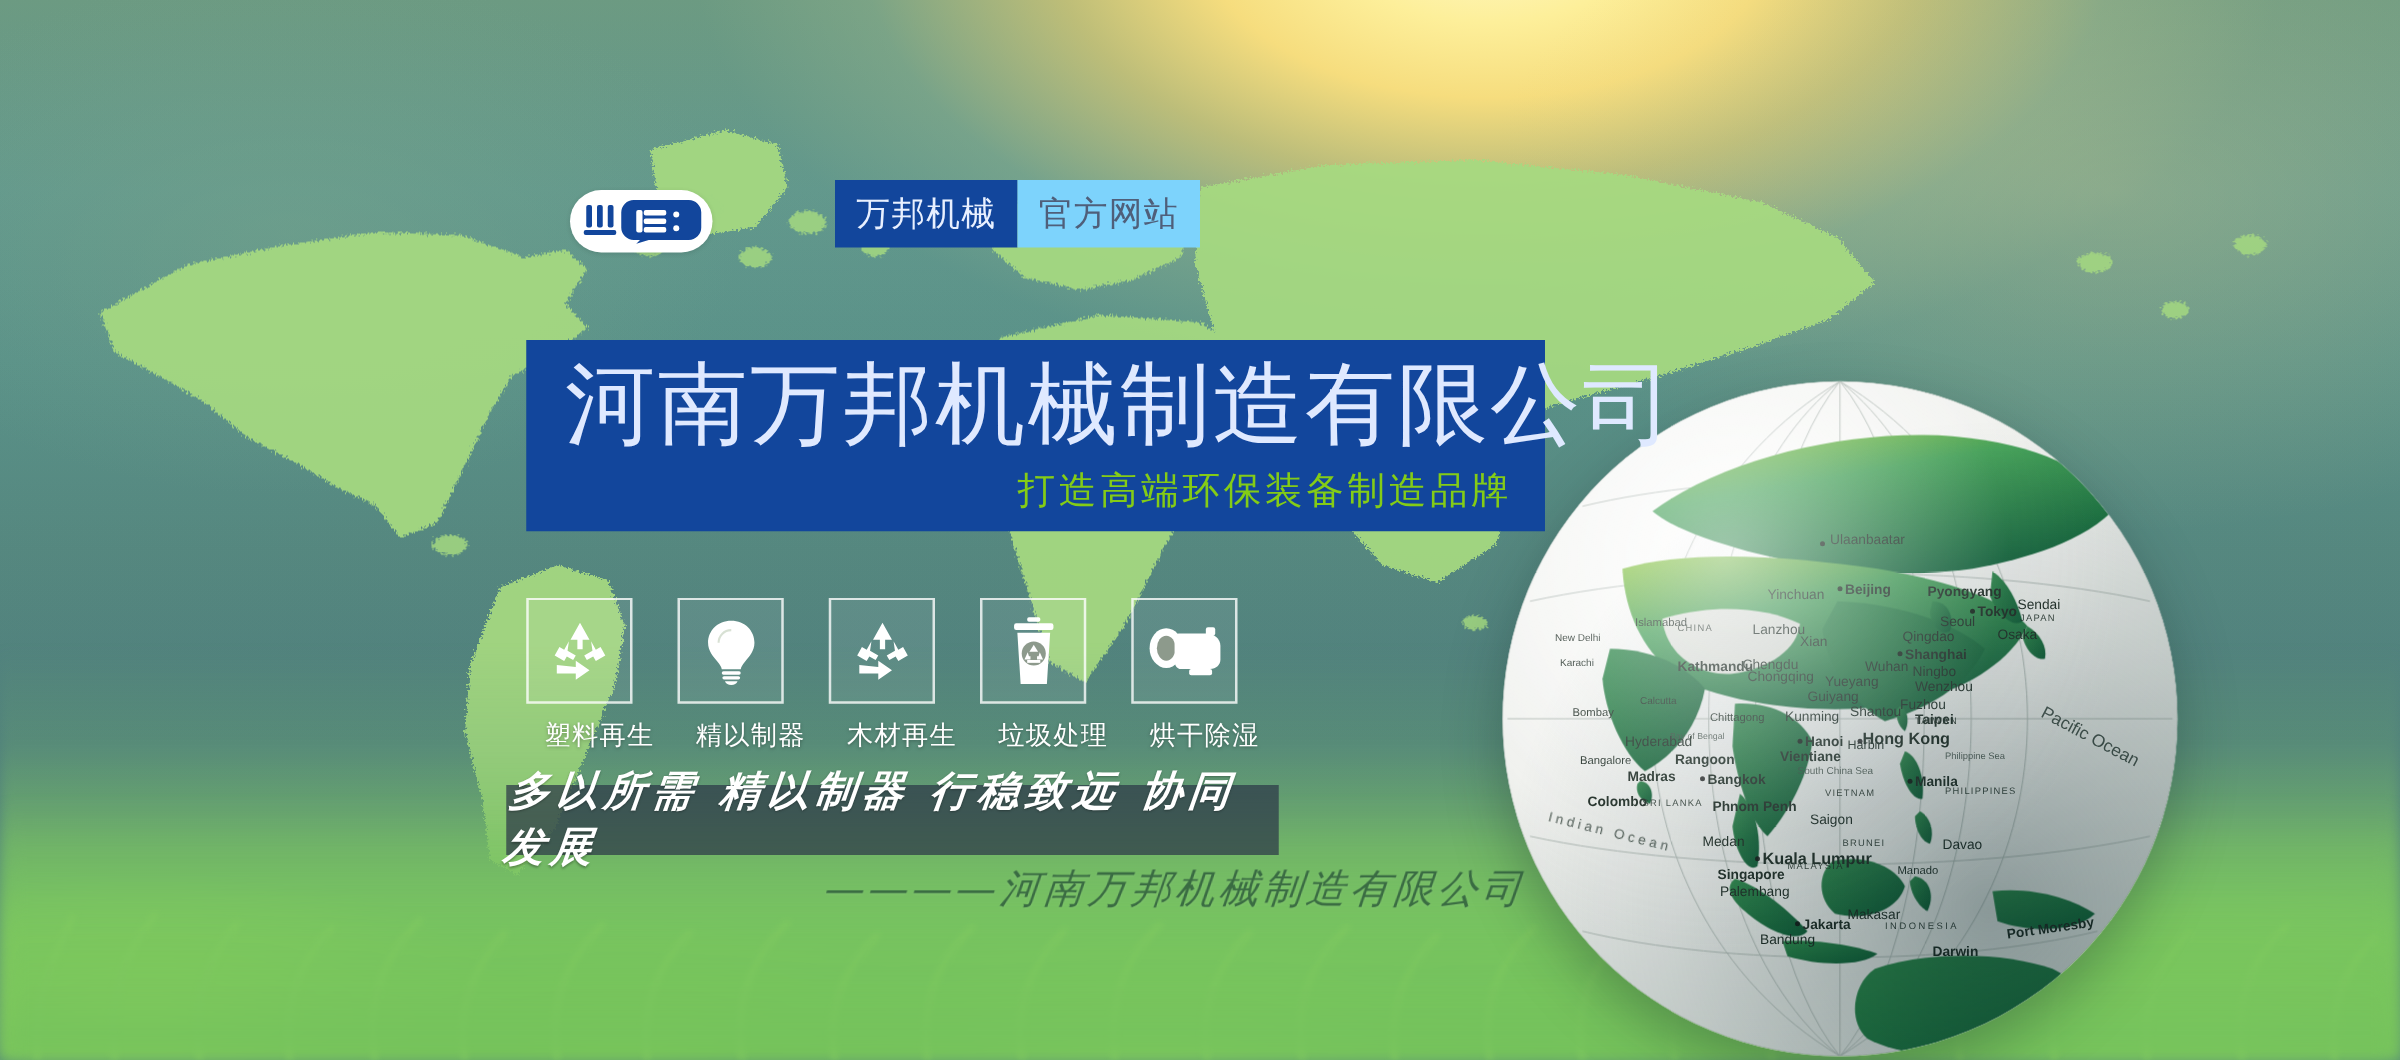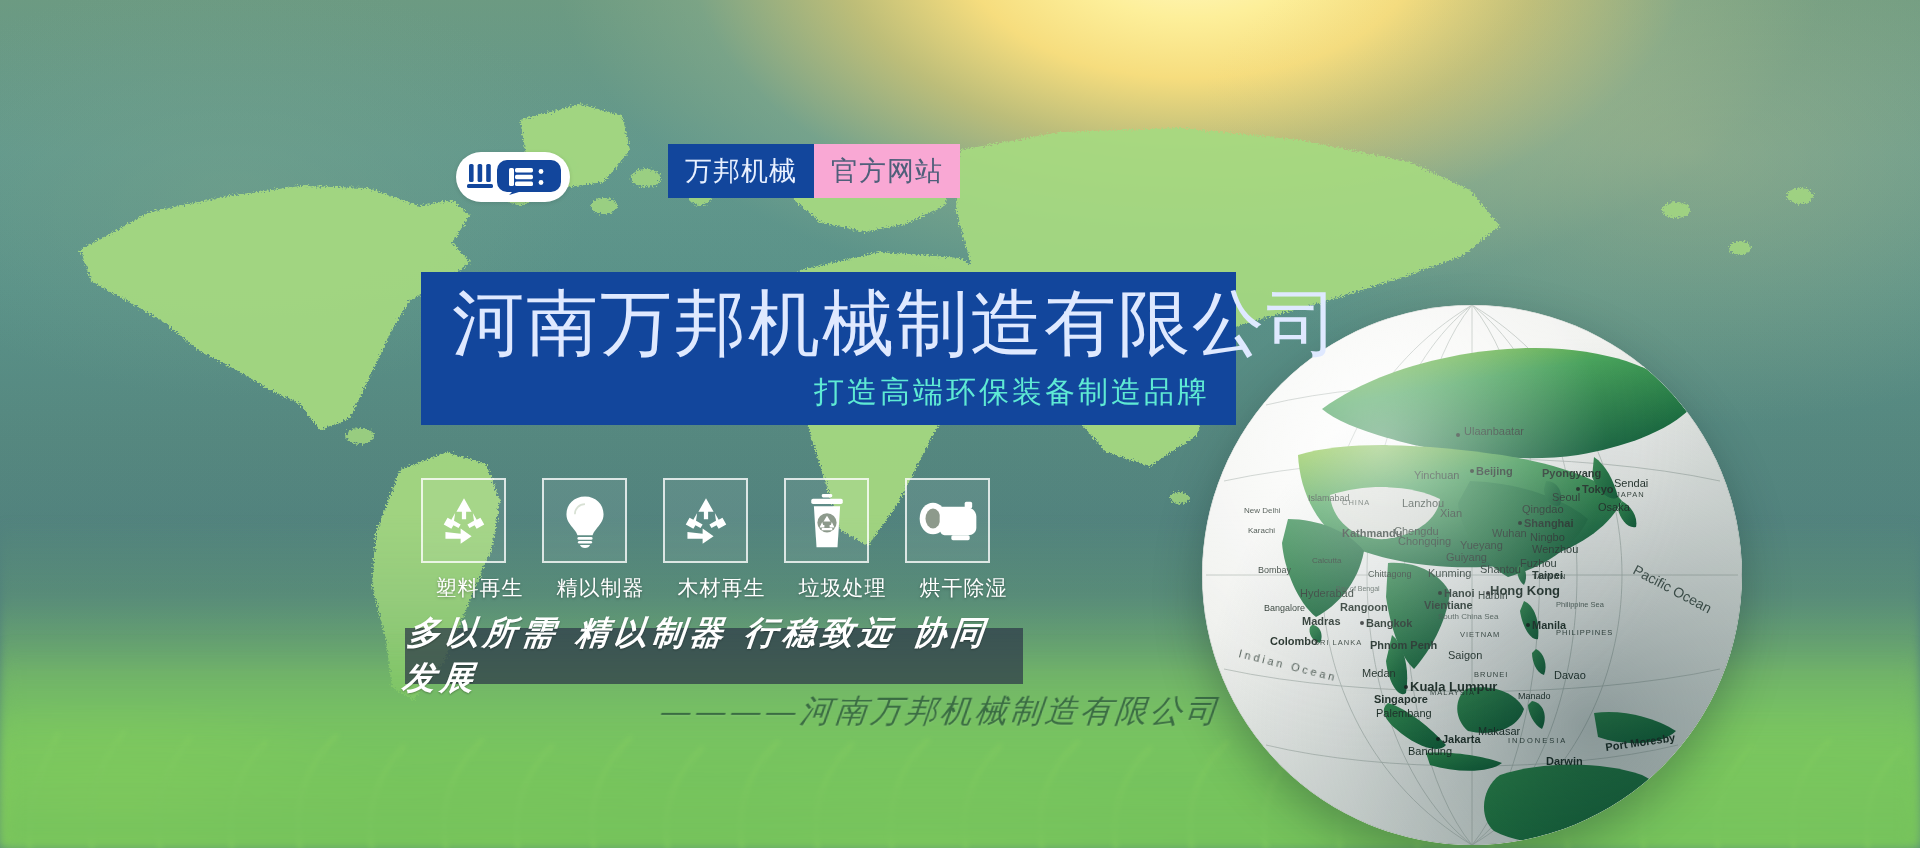"官方网站" .nav-item.secondary { background: #f9a8d4 -> #7dd3fc }
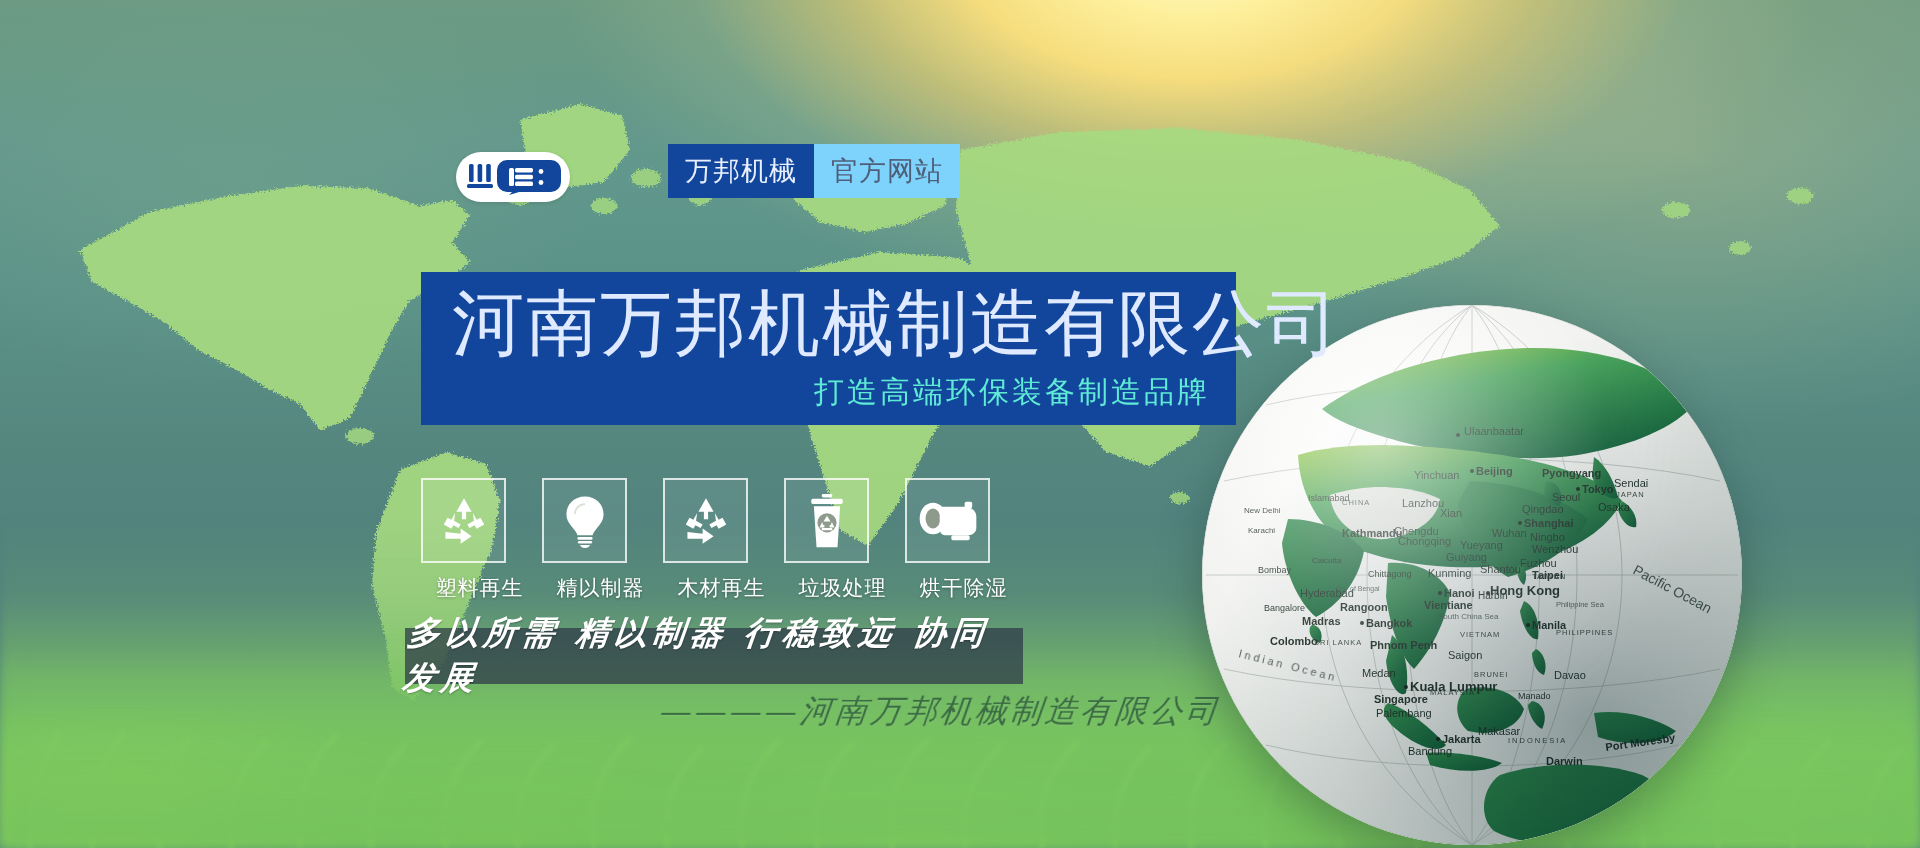"打造高端环保装备制造品牌" .banner-sub { color: #5eead4 -> #84cc16 }
